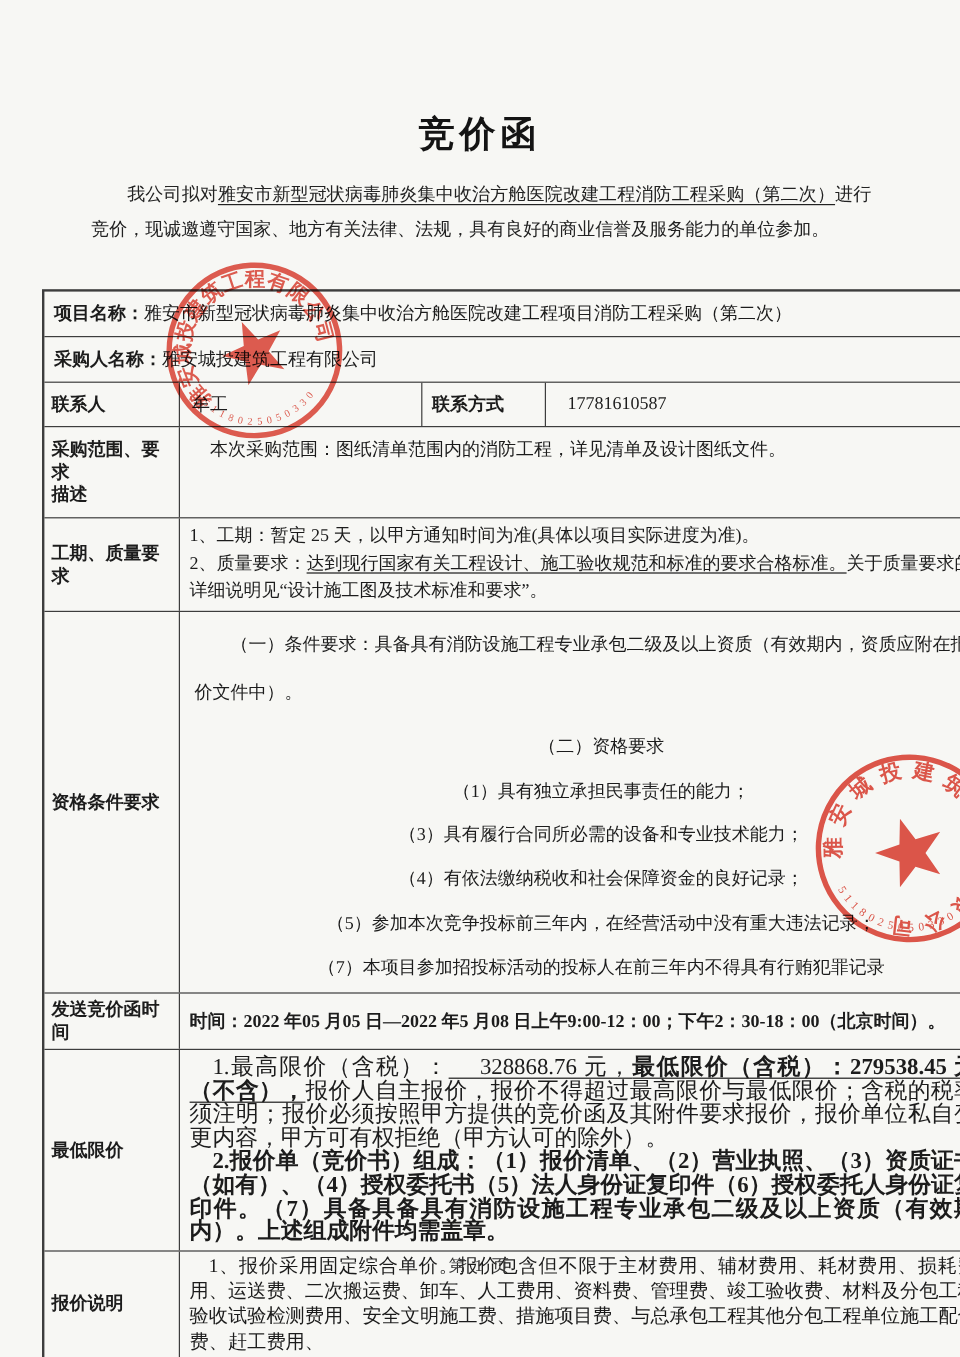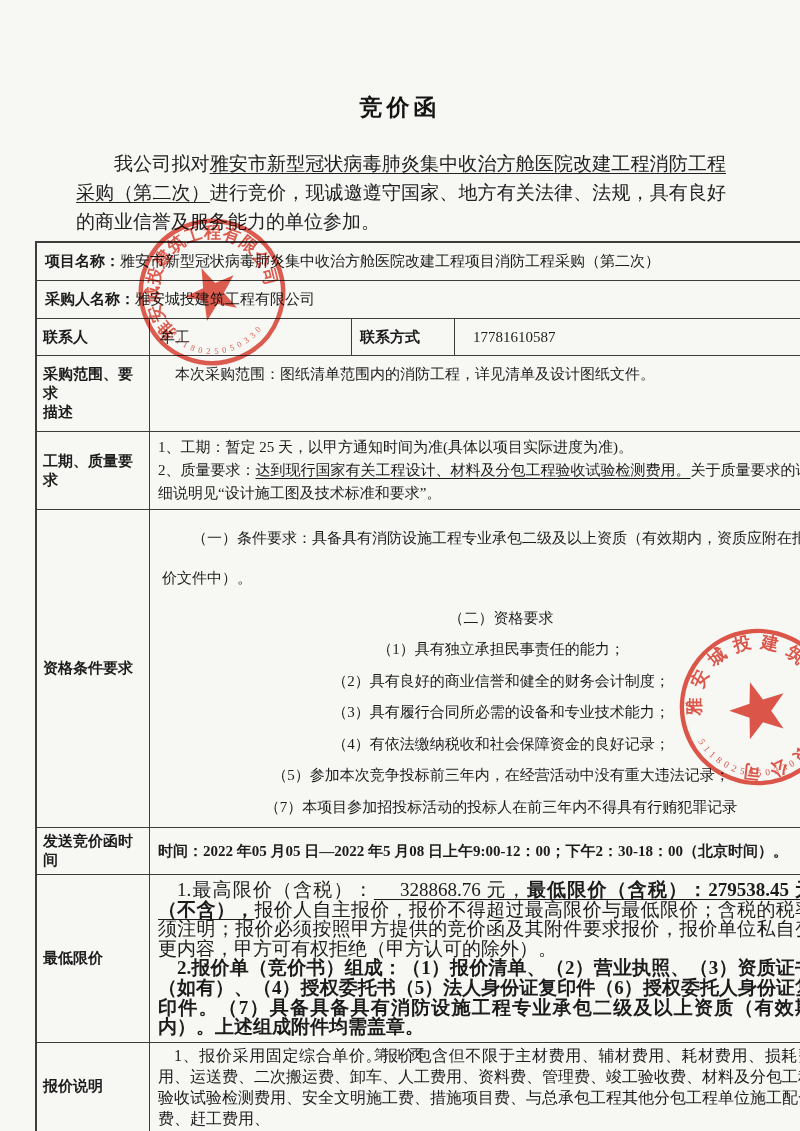"竞价函" .doc-title { font-size: 23px -> 30px }
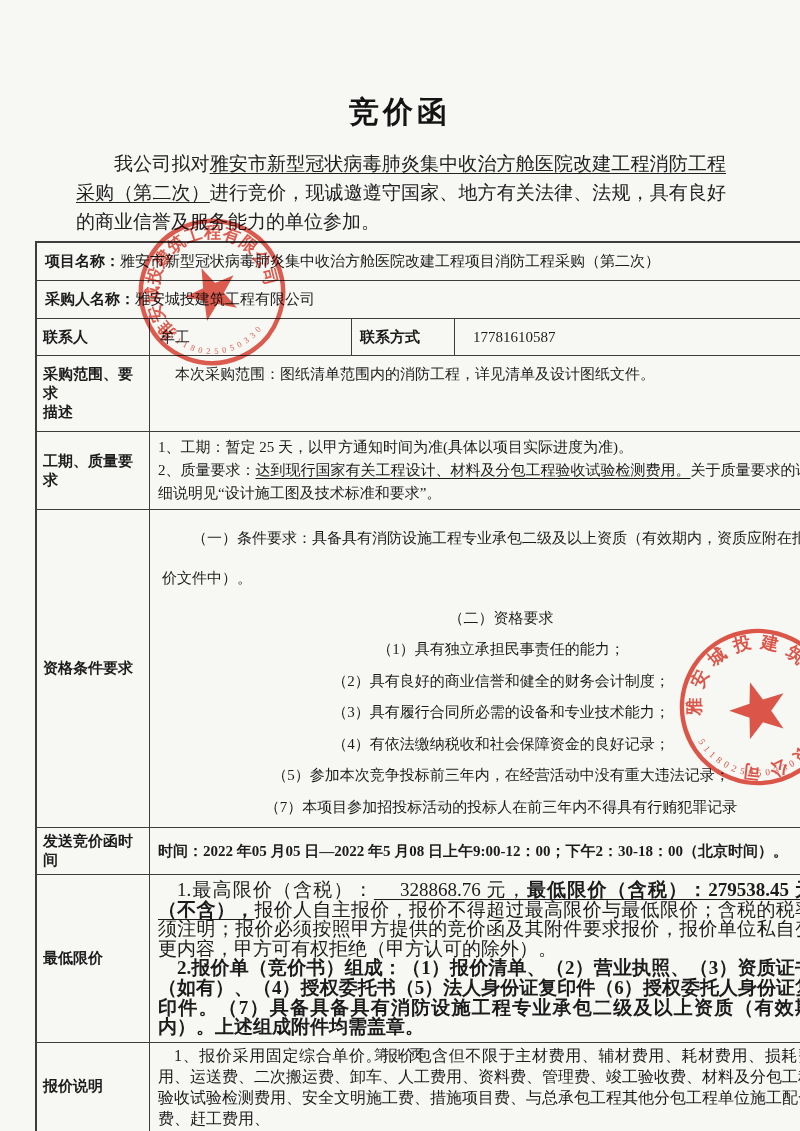"我公司拟对雅安市新型冠状病毒肺炎集中收治方舱医院改建工程消防工程采购（第二次）进" .intro { font-size: 19px -> 15px }
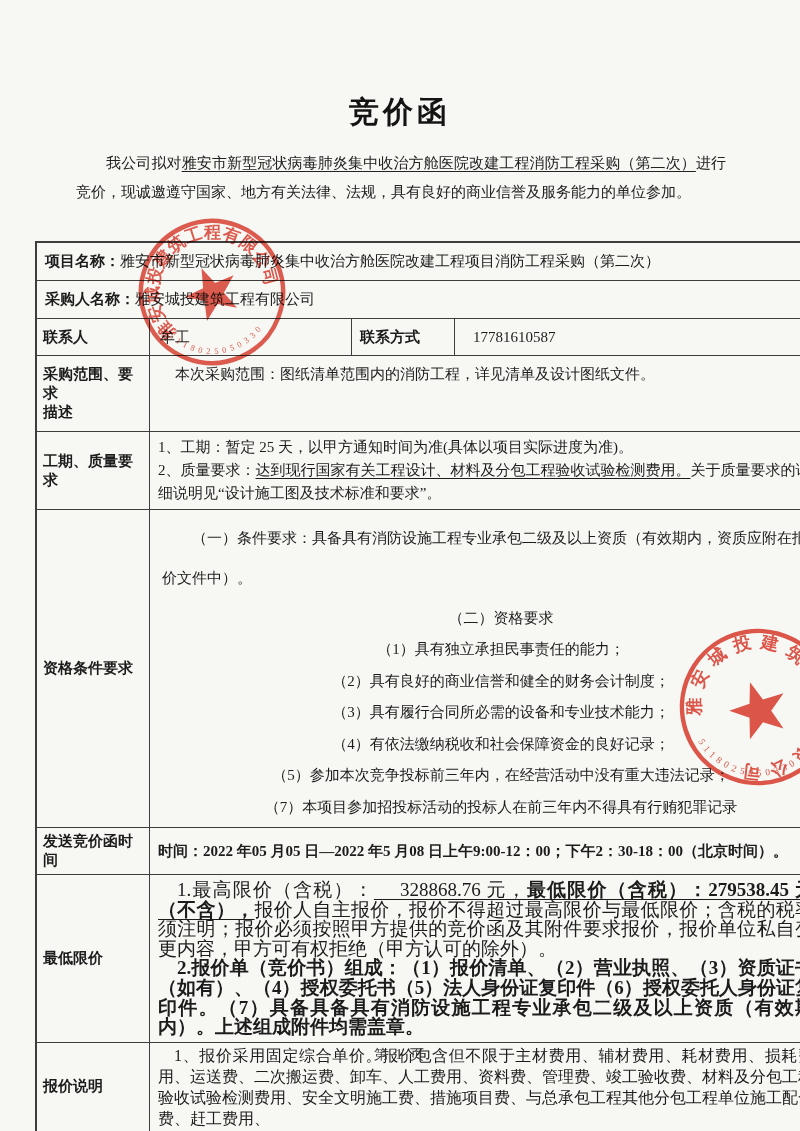"达到现行国家有关工程设计、材料及分包工程验收试验检测费用。" span.u { text: 材料及分包工程验收试验检测费用 -> 施工验收规范和标准的要求合格标准 }
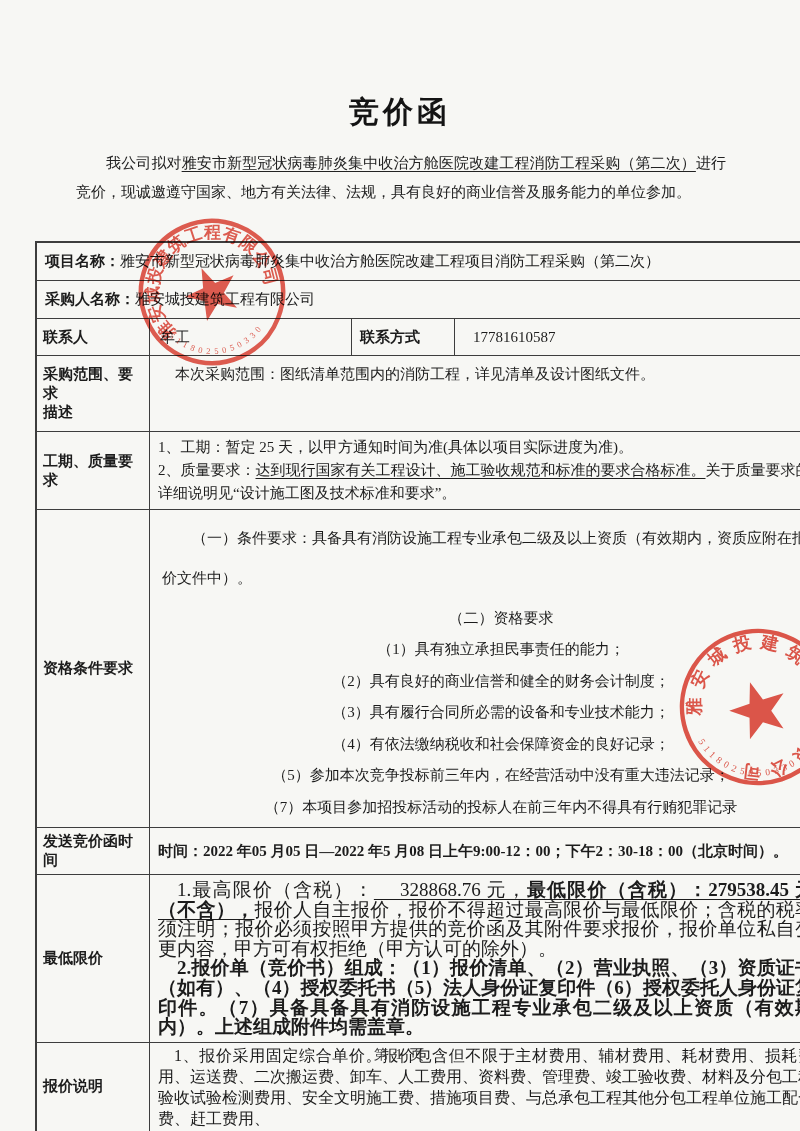"（2）具有良好的商业信誉和健全的财务会计制度；" p { html: <p>（2）具有良好的商业信誉和健全的财务会计制度；</p> -> none }
